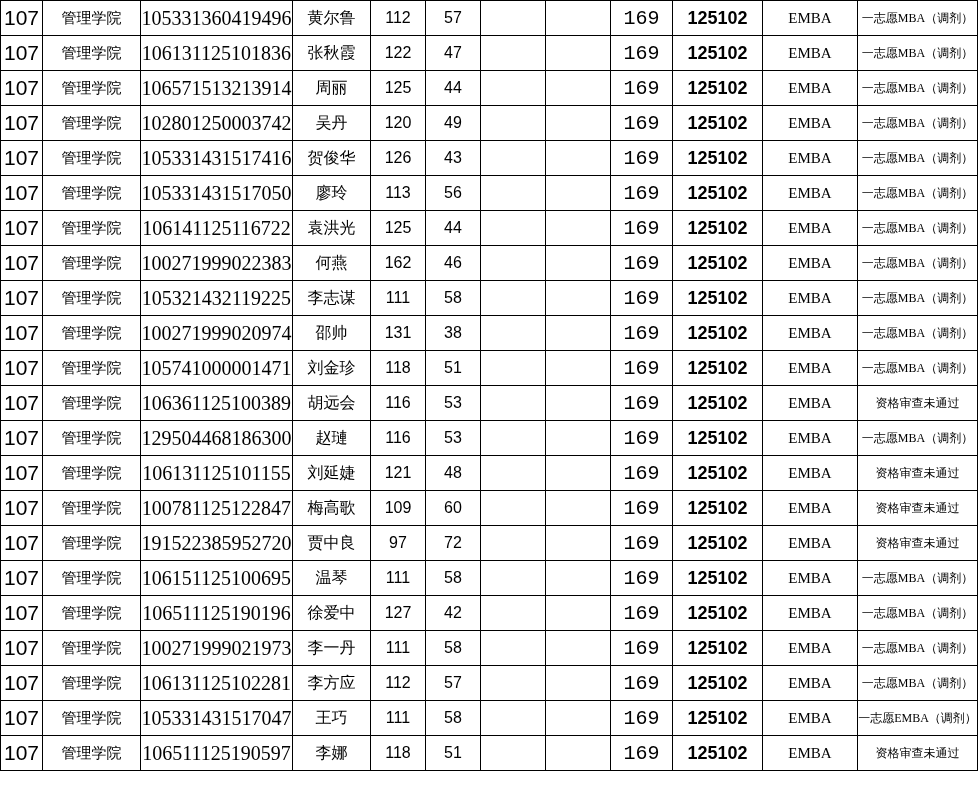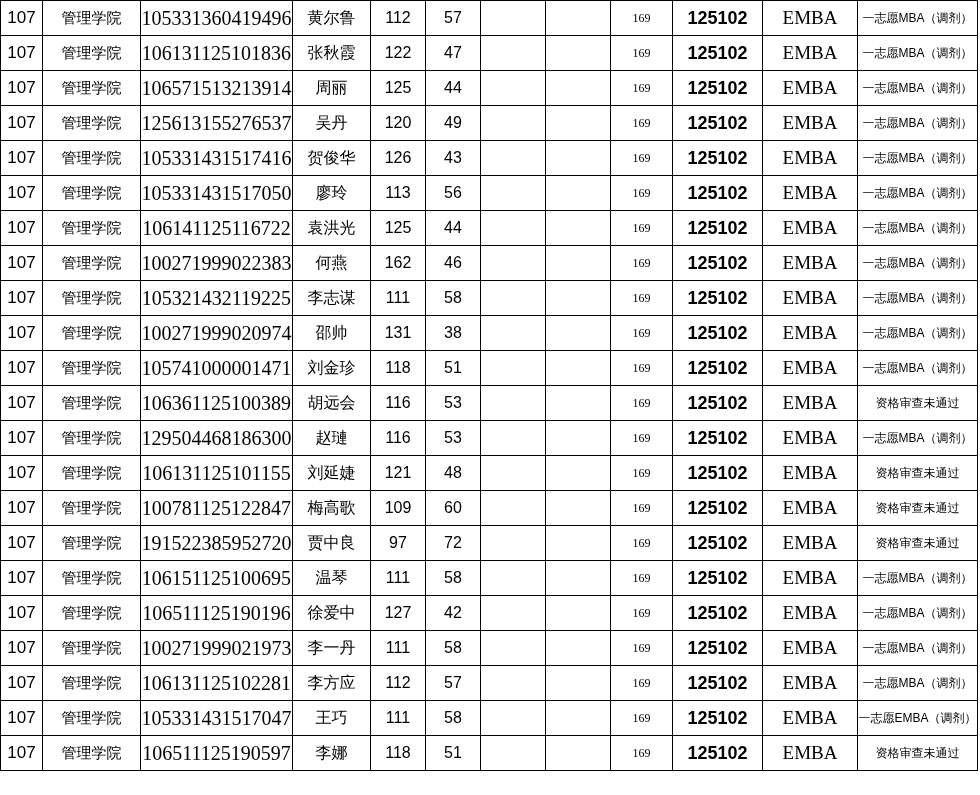"107" .cell-code { font-size: 17px -> 21px }
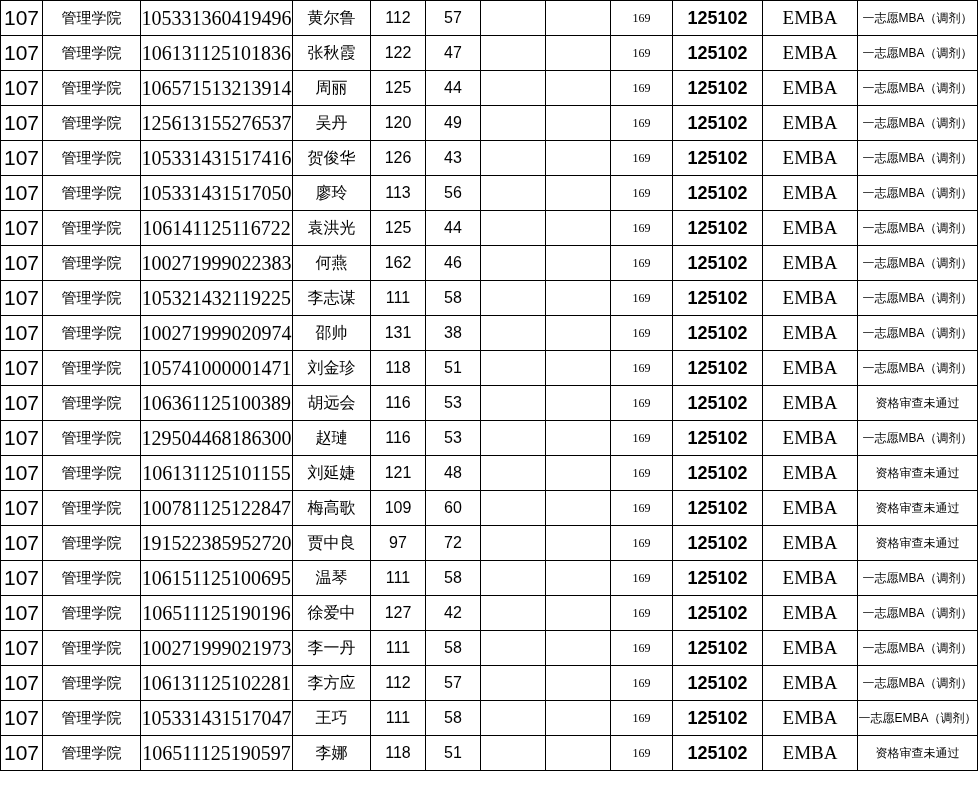"169" .cell-total { font-family: Liberation Serif, serif -> Liberation Mono, monospace; font-size: 12px -> 20px }
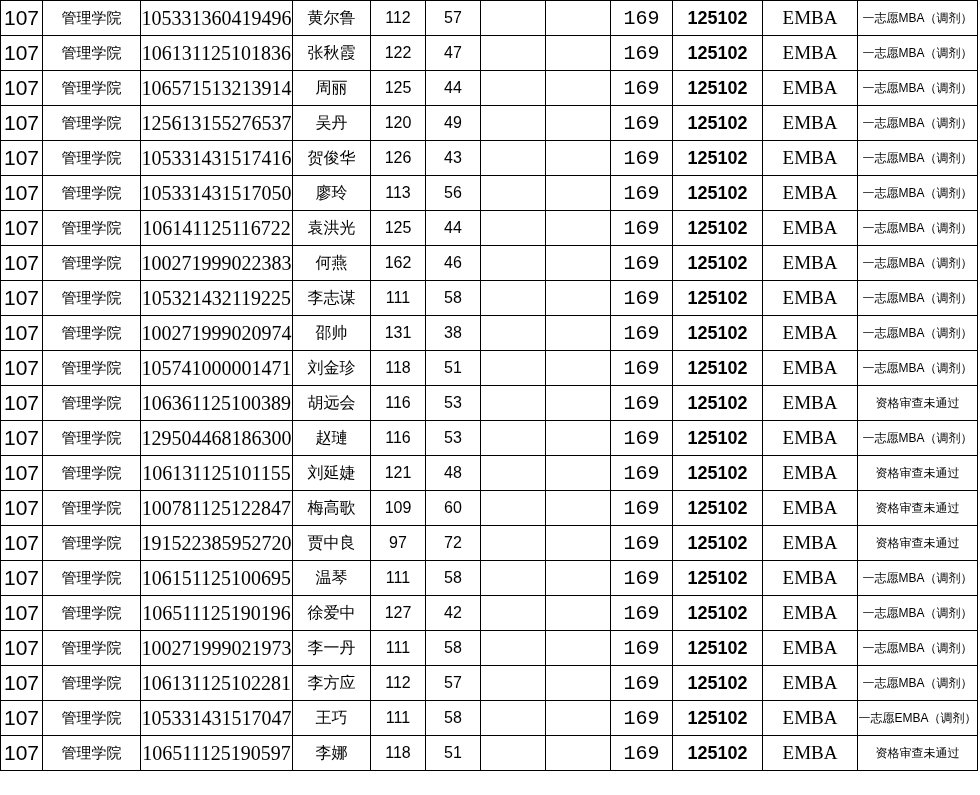"EMBA" .cell-type { font-size: 19px -> 15px }
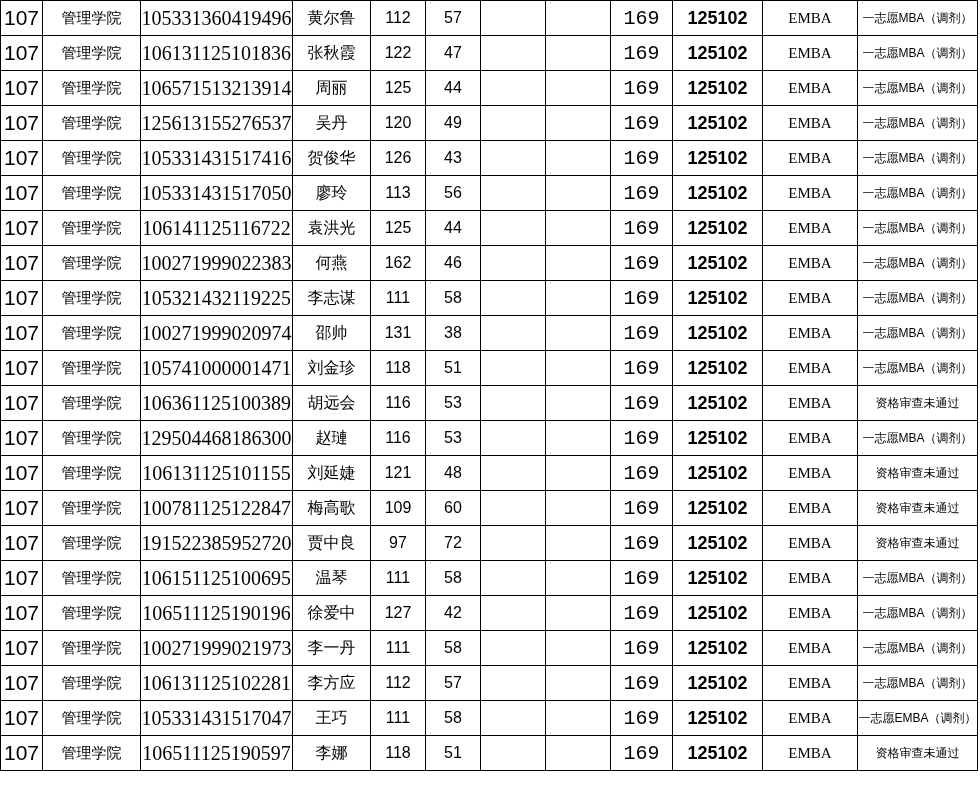"一志愿MBA（调剂）" .cell-remark { font-family: Liberation Sans, sans-serif -> Liberation Serif, serif }
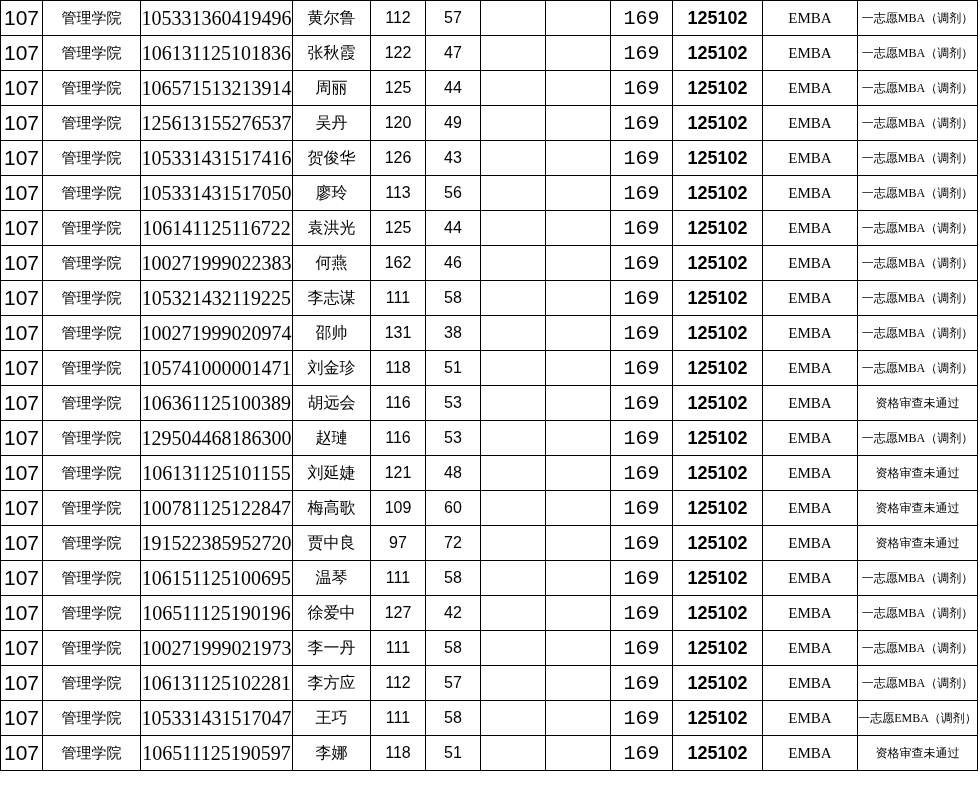"125613155276537" td.cell-id { text: 125613155276537 -> 102801250003742 }
